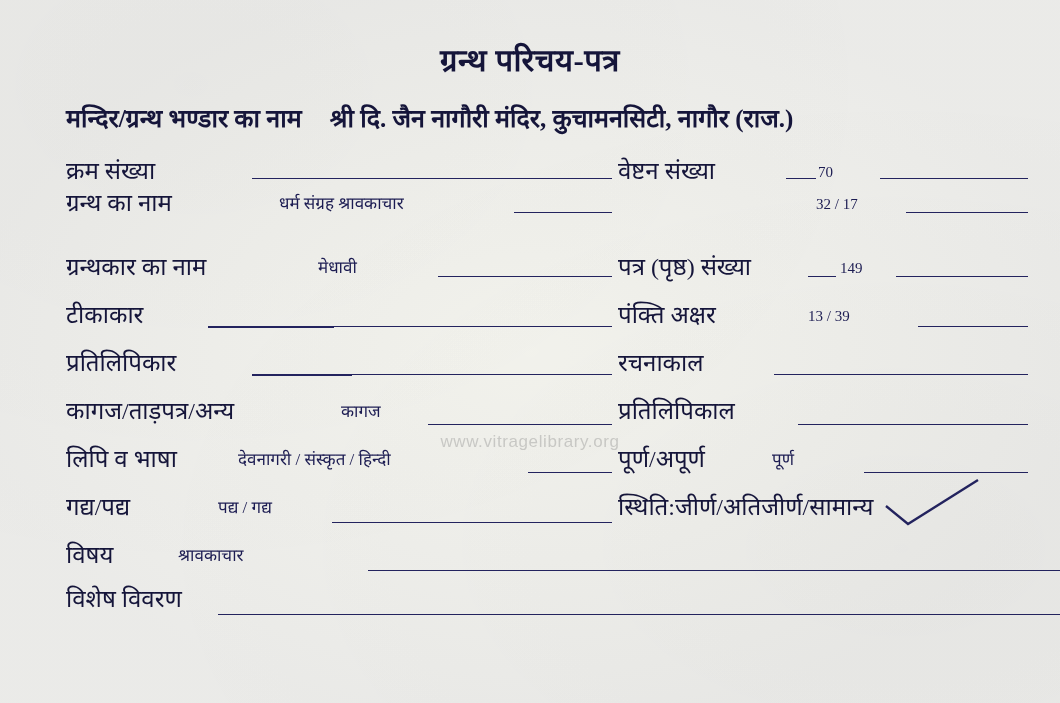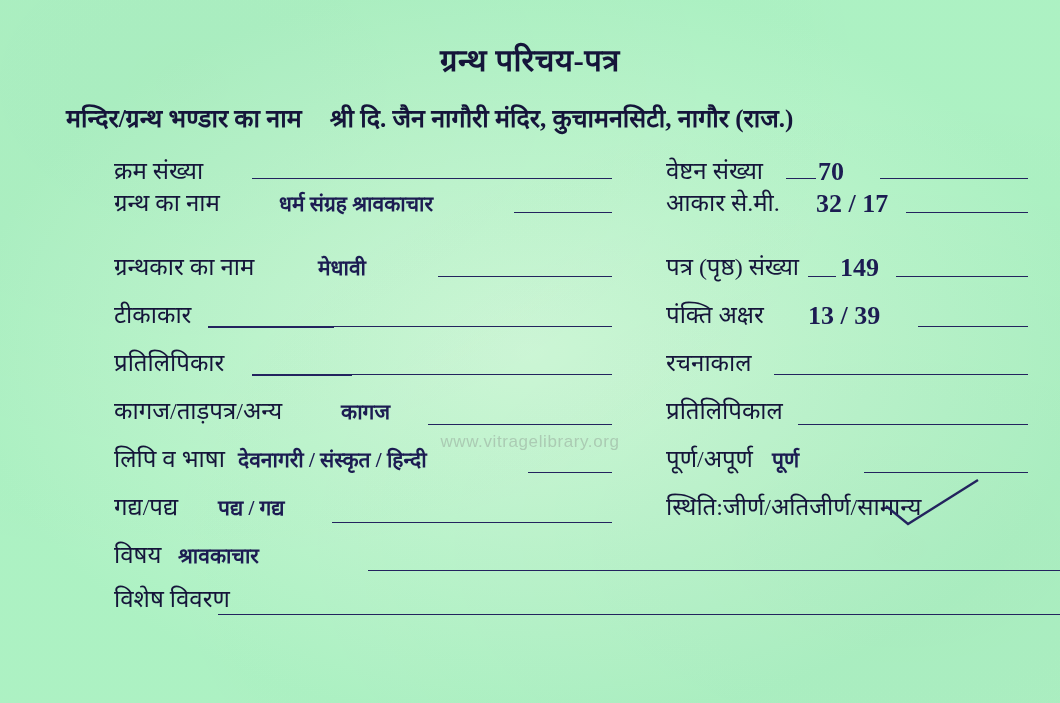"ग्रन्थ परिचय-पत्र" .page { background: #86efac -> #e5e5e5 }
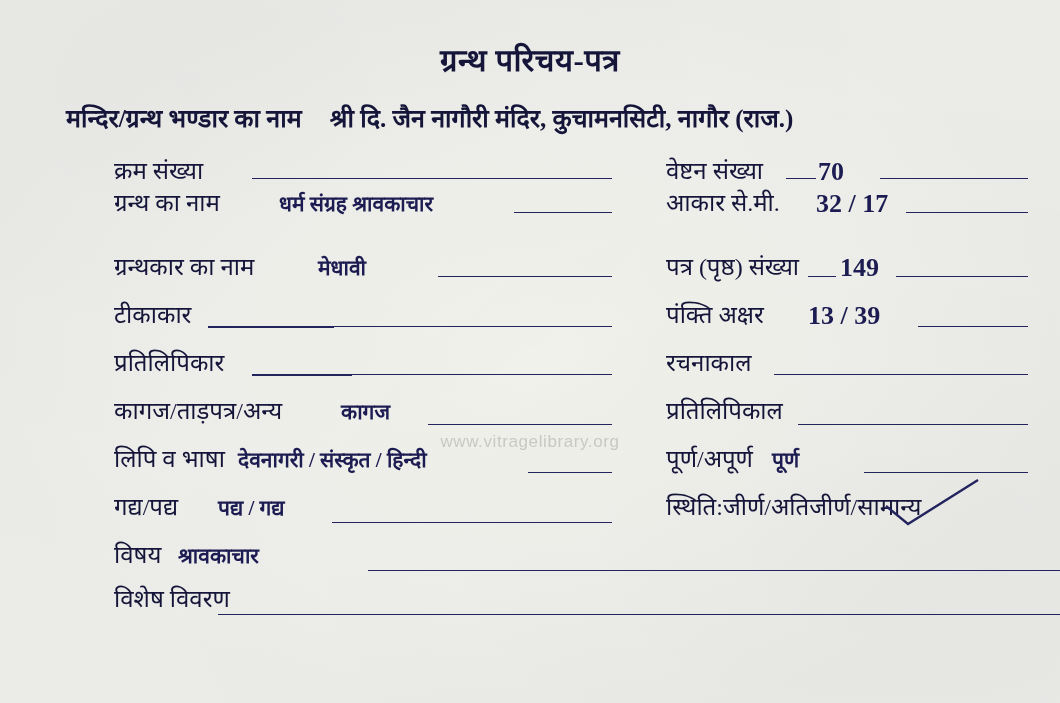"क्रम संख्या" .lbl { margin-left: 48px -> none }
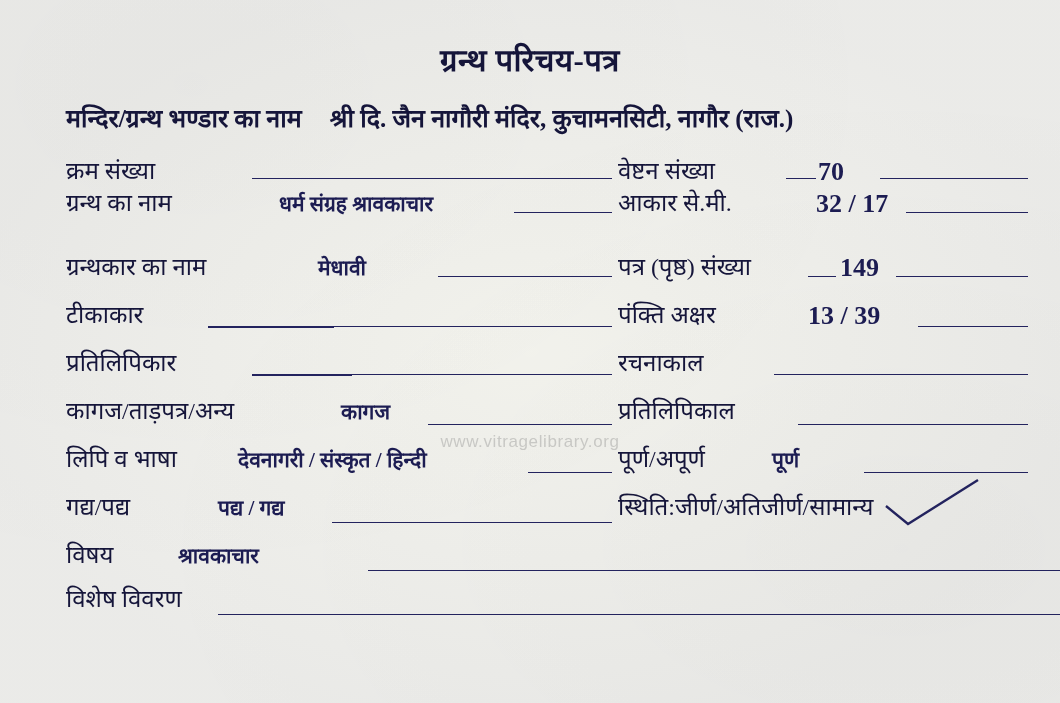"70" .val.num { font-size: 26px -> 15px; font-weight: bold -> normal }
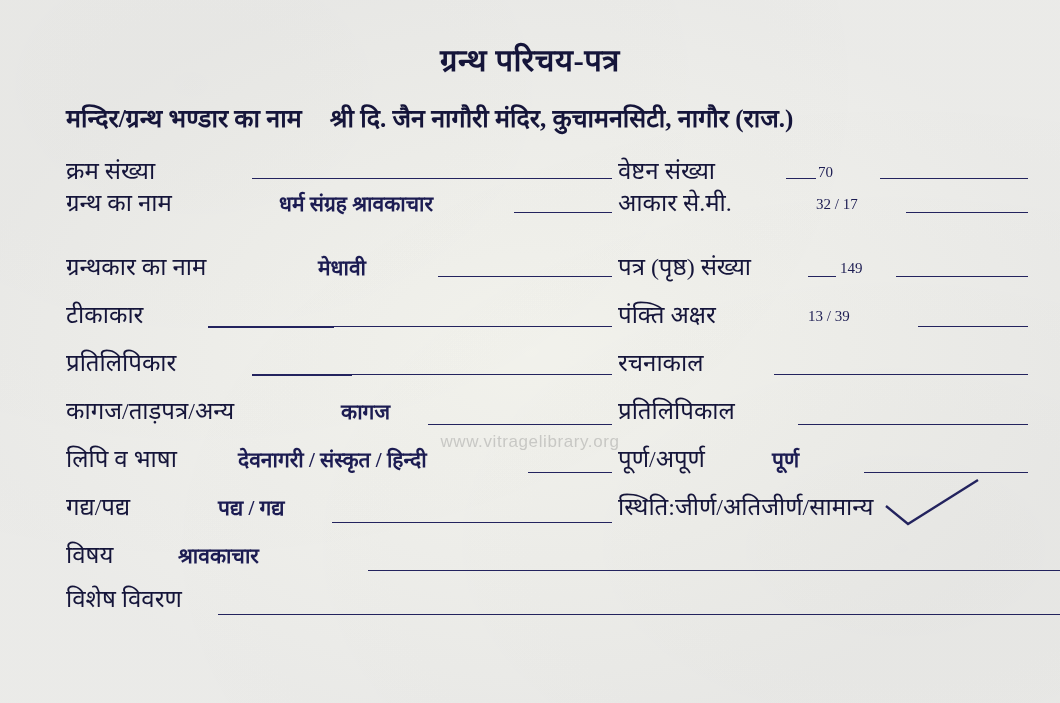"धर्म संग्रह श्रावकाचार" .val { font-size: 21px -> 17px; font-weight: bold -> normal }
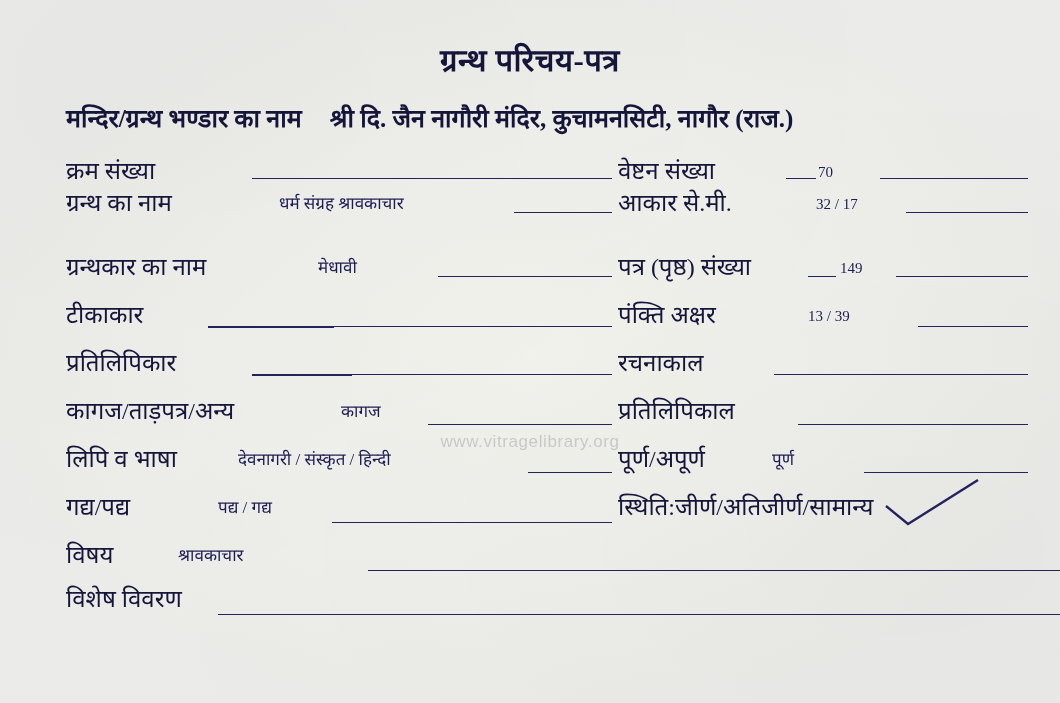"आकार से.मी." span.lbl { html: <span>आकार से.मी.</span> -> none }
